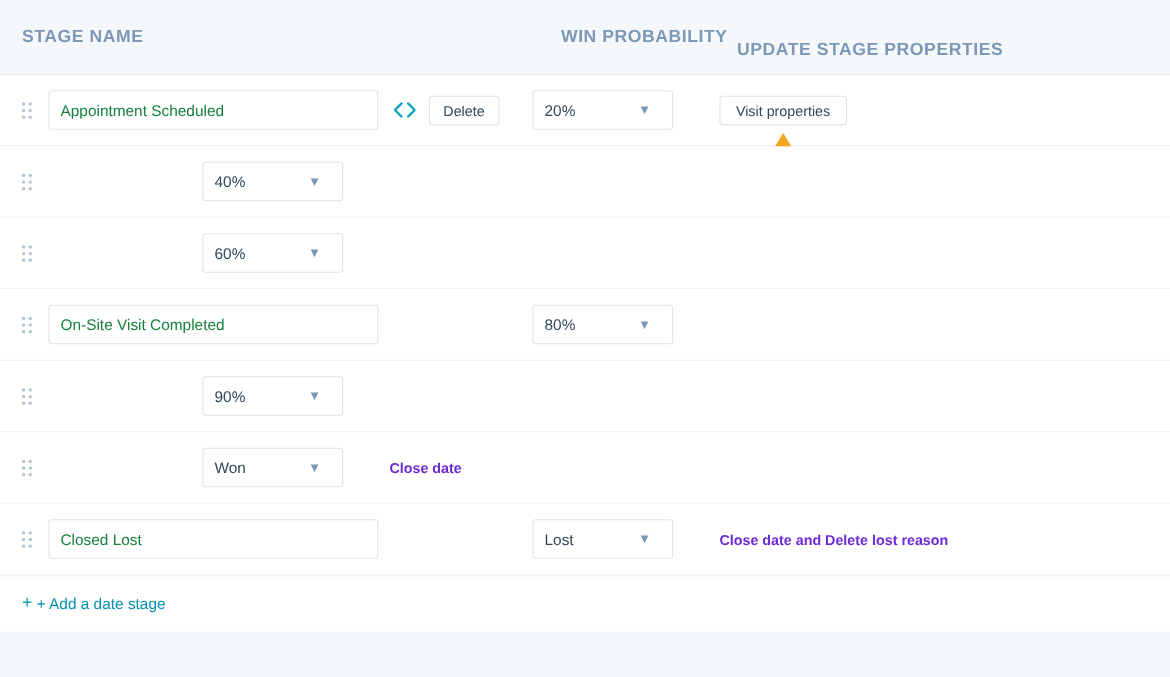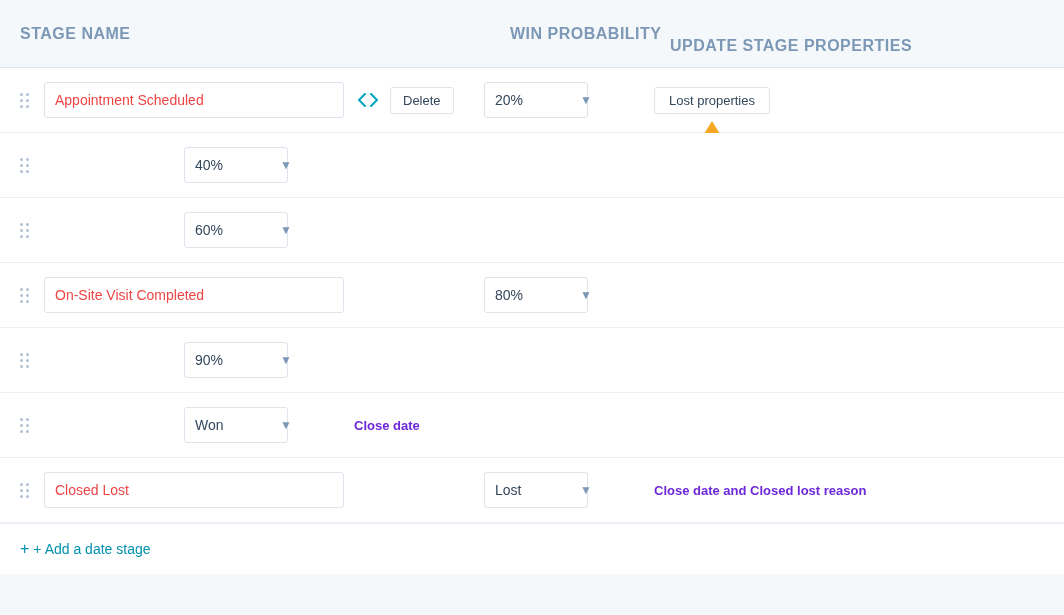"Appointment Scheduled" .stage-name-input { color: #ef4444 -> #15803d }
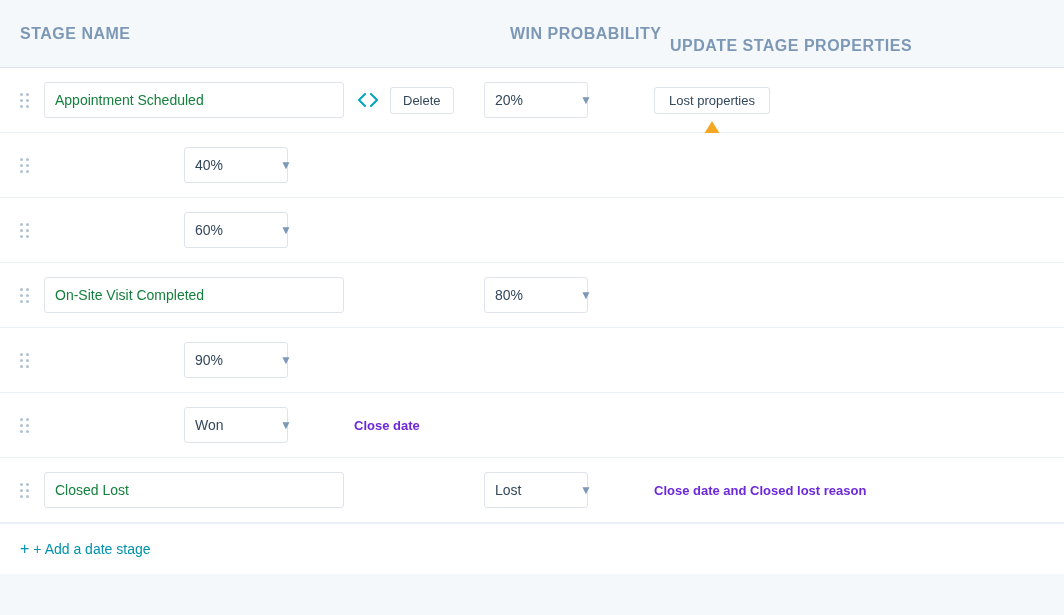"20%" .prob-select { width: 104px -> 128px }
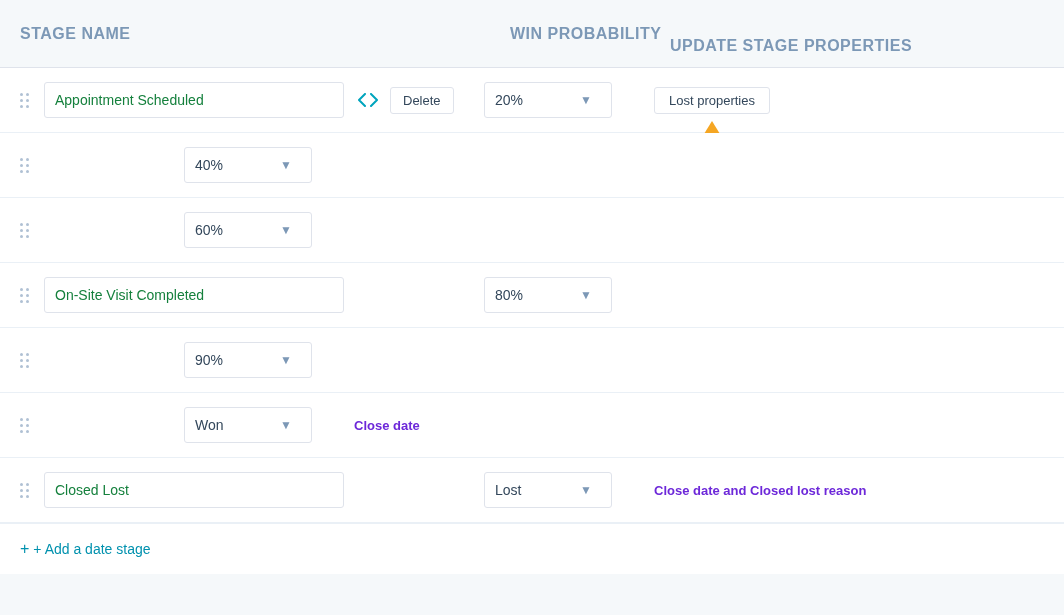"Lost properties" button.edit-props-btn { text: Lost -> Visit }
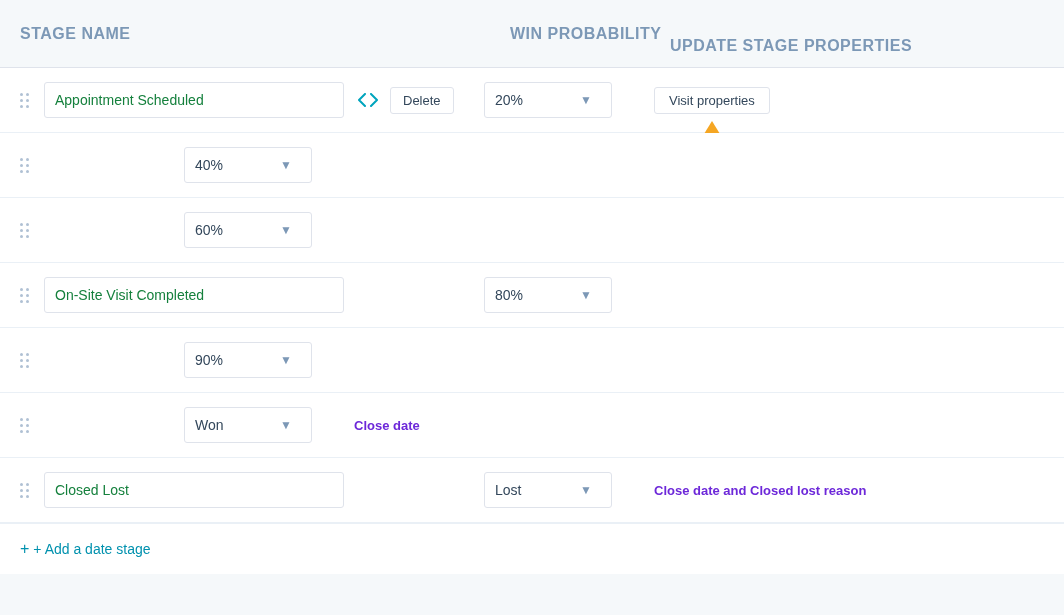"Close date and Closed lost" span.update-text { text: Closed -> Delete }
